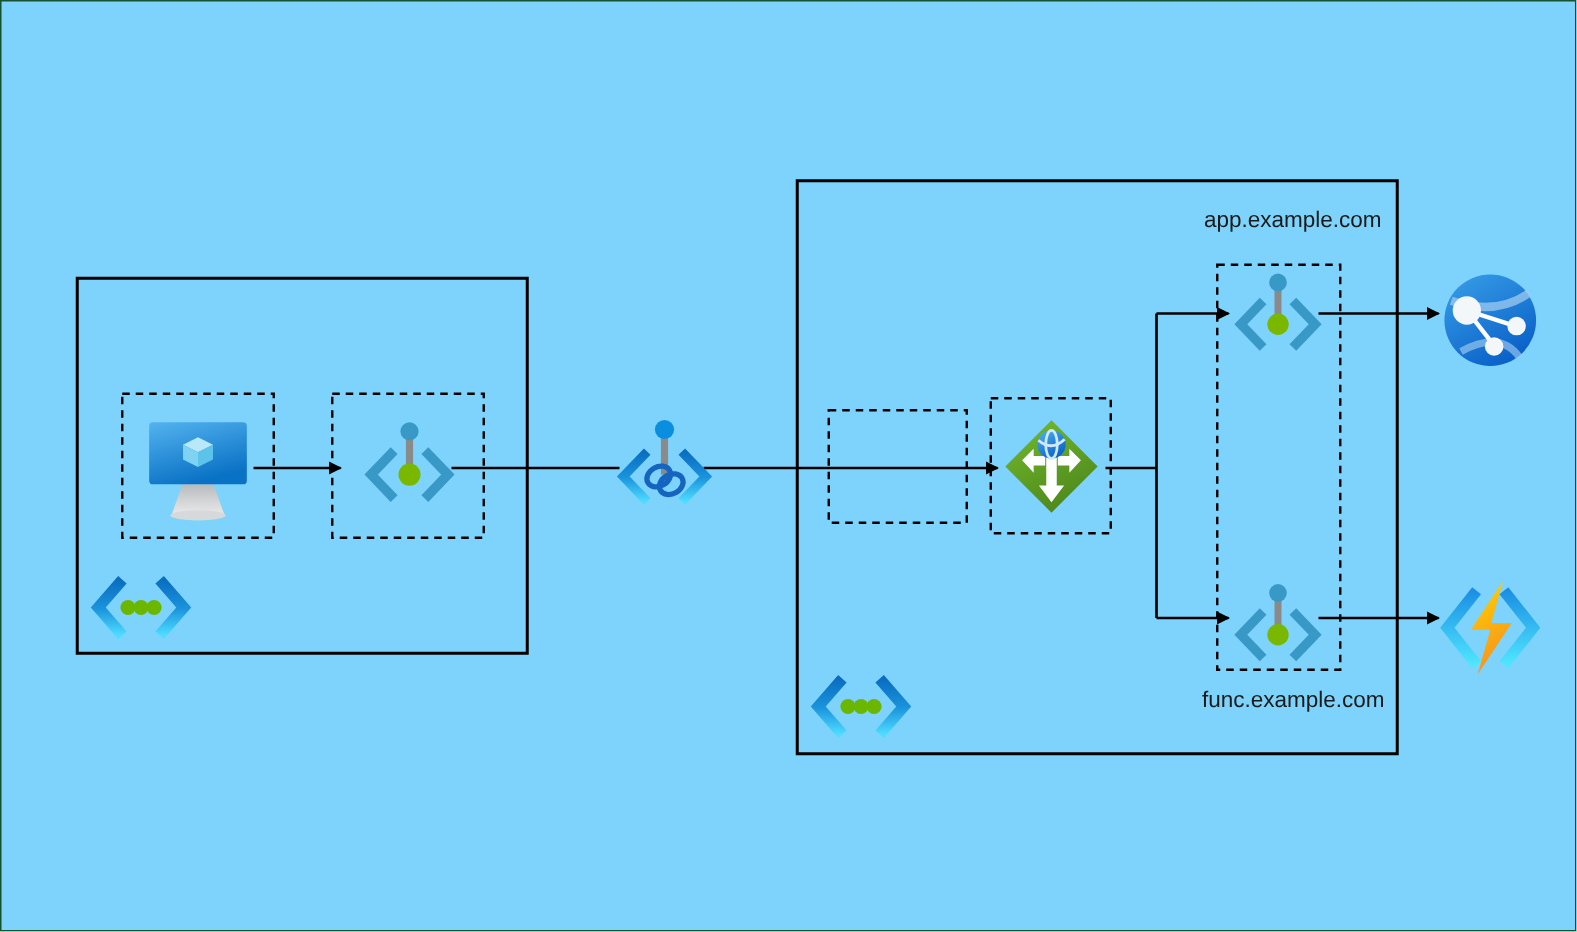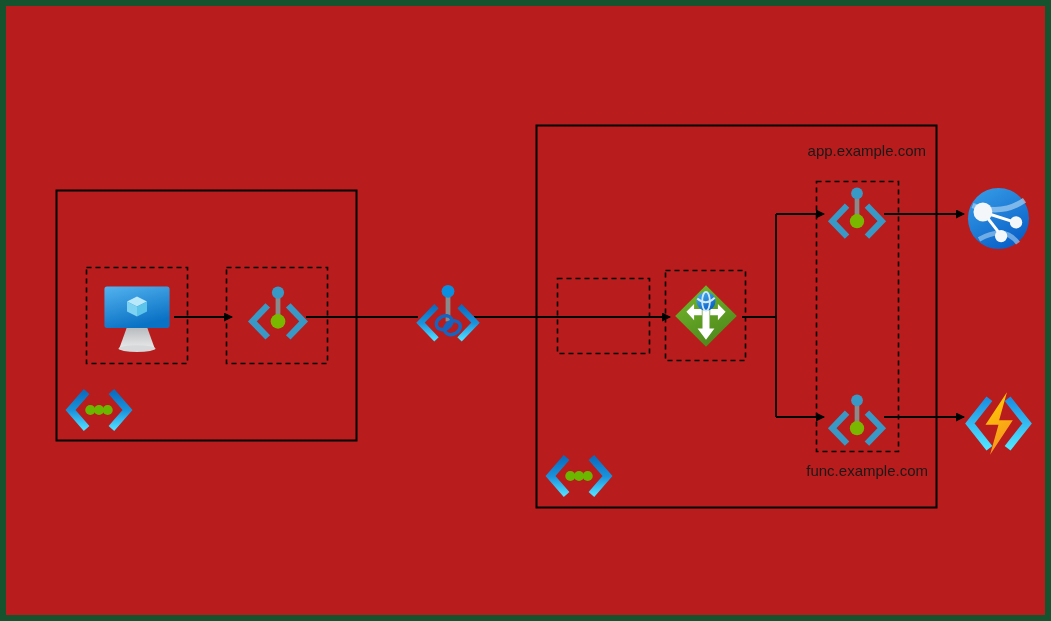"app.example.com" #canvas { background: #b91c1c -> #7dd3fc; border: 6px solid #14532d -> 1px solid #14532d }
